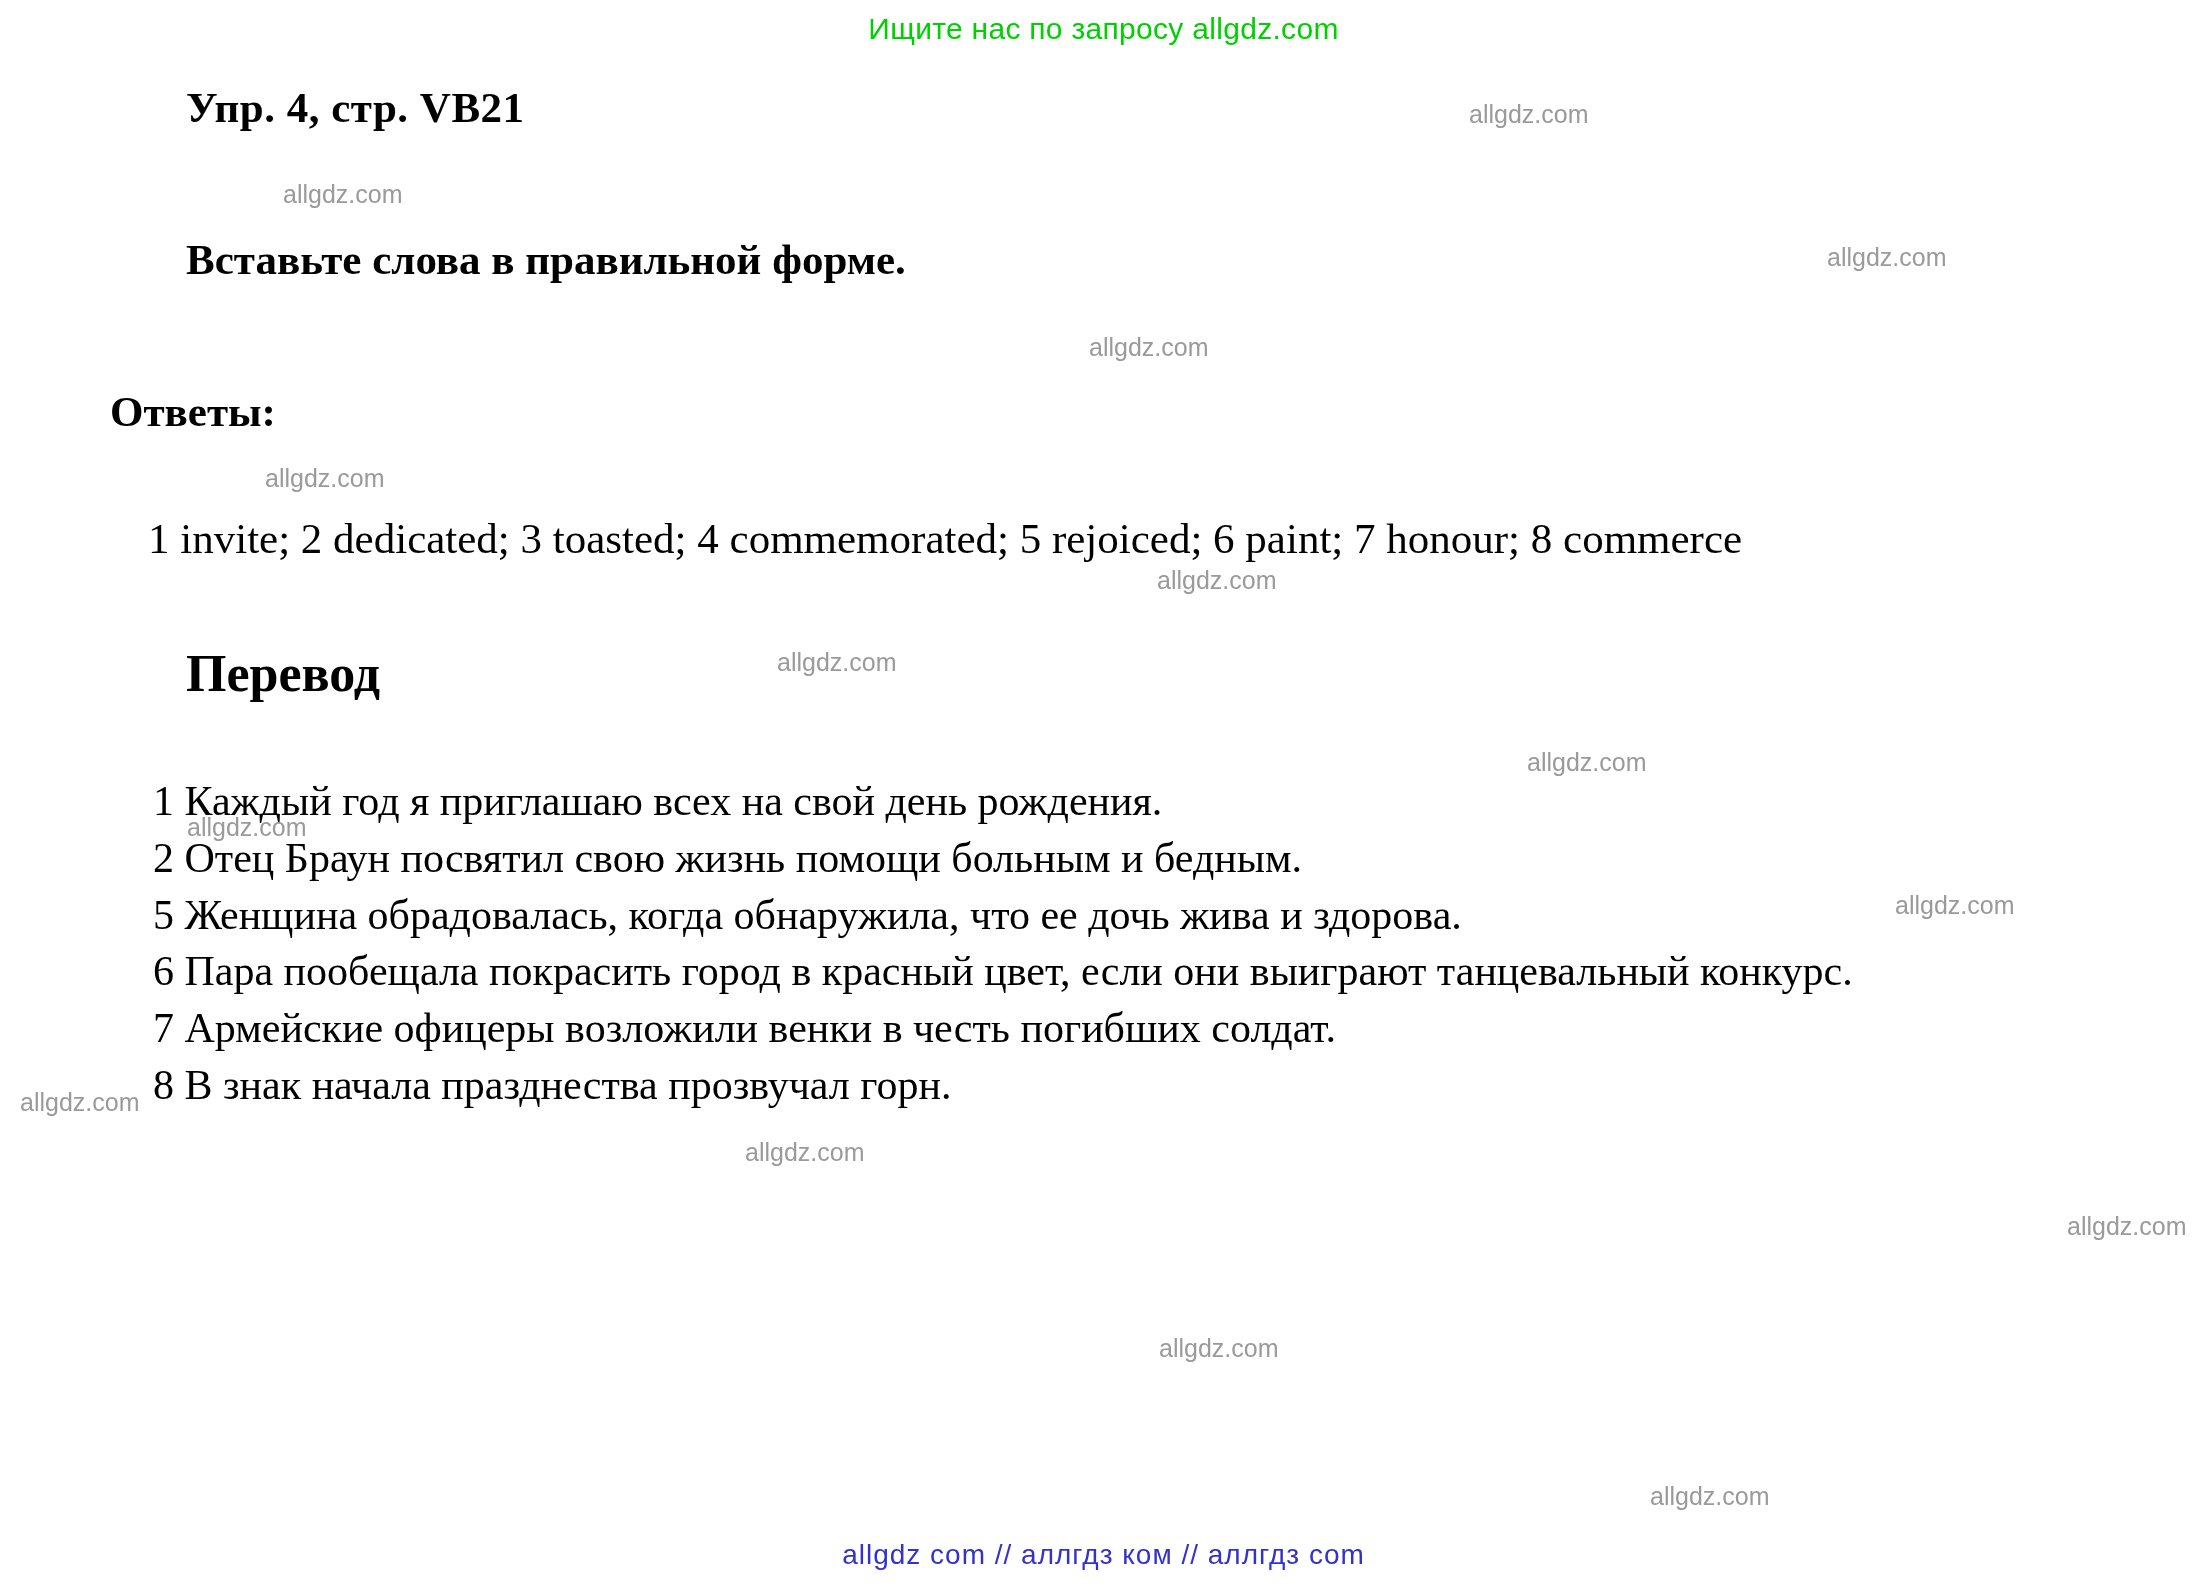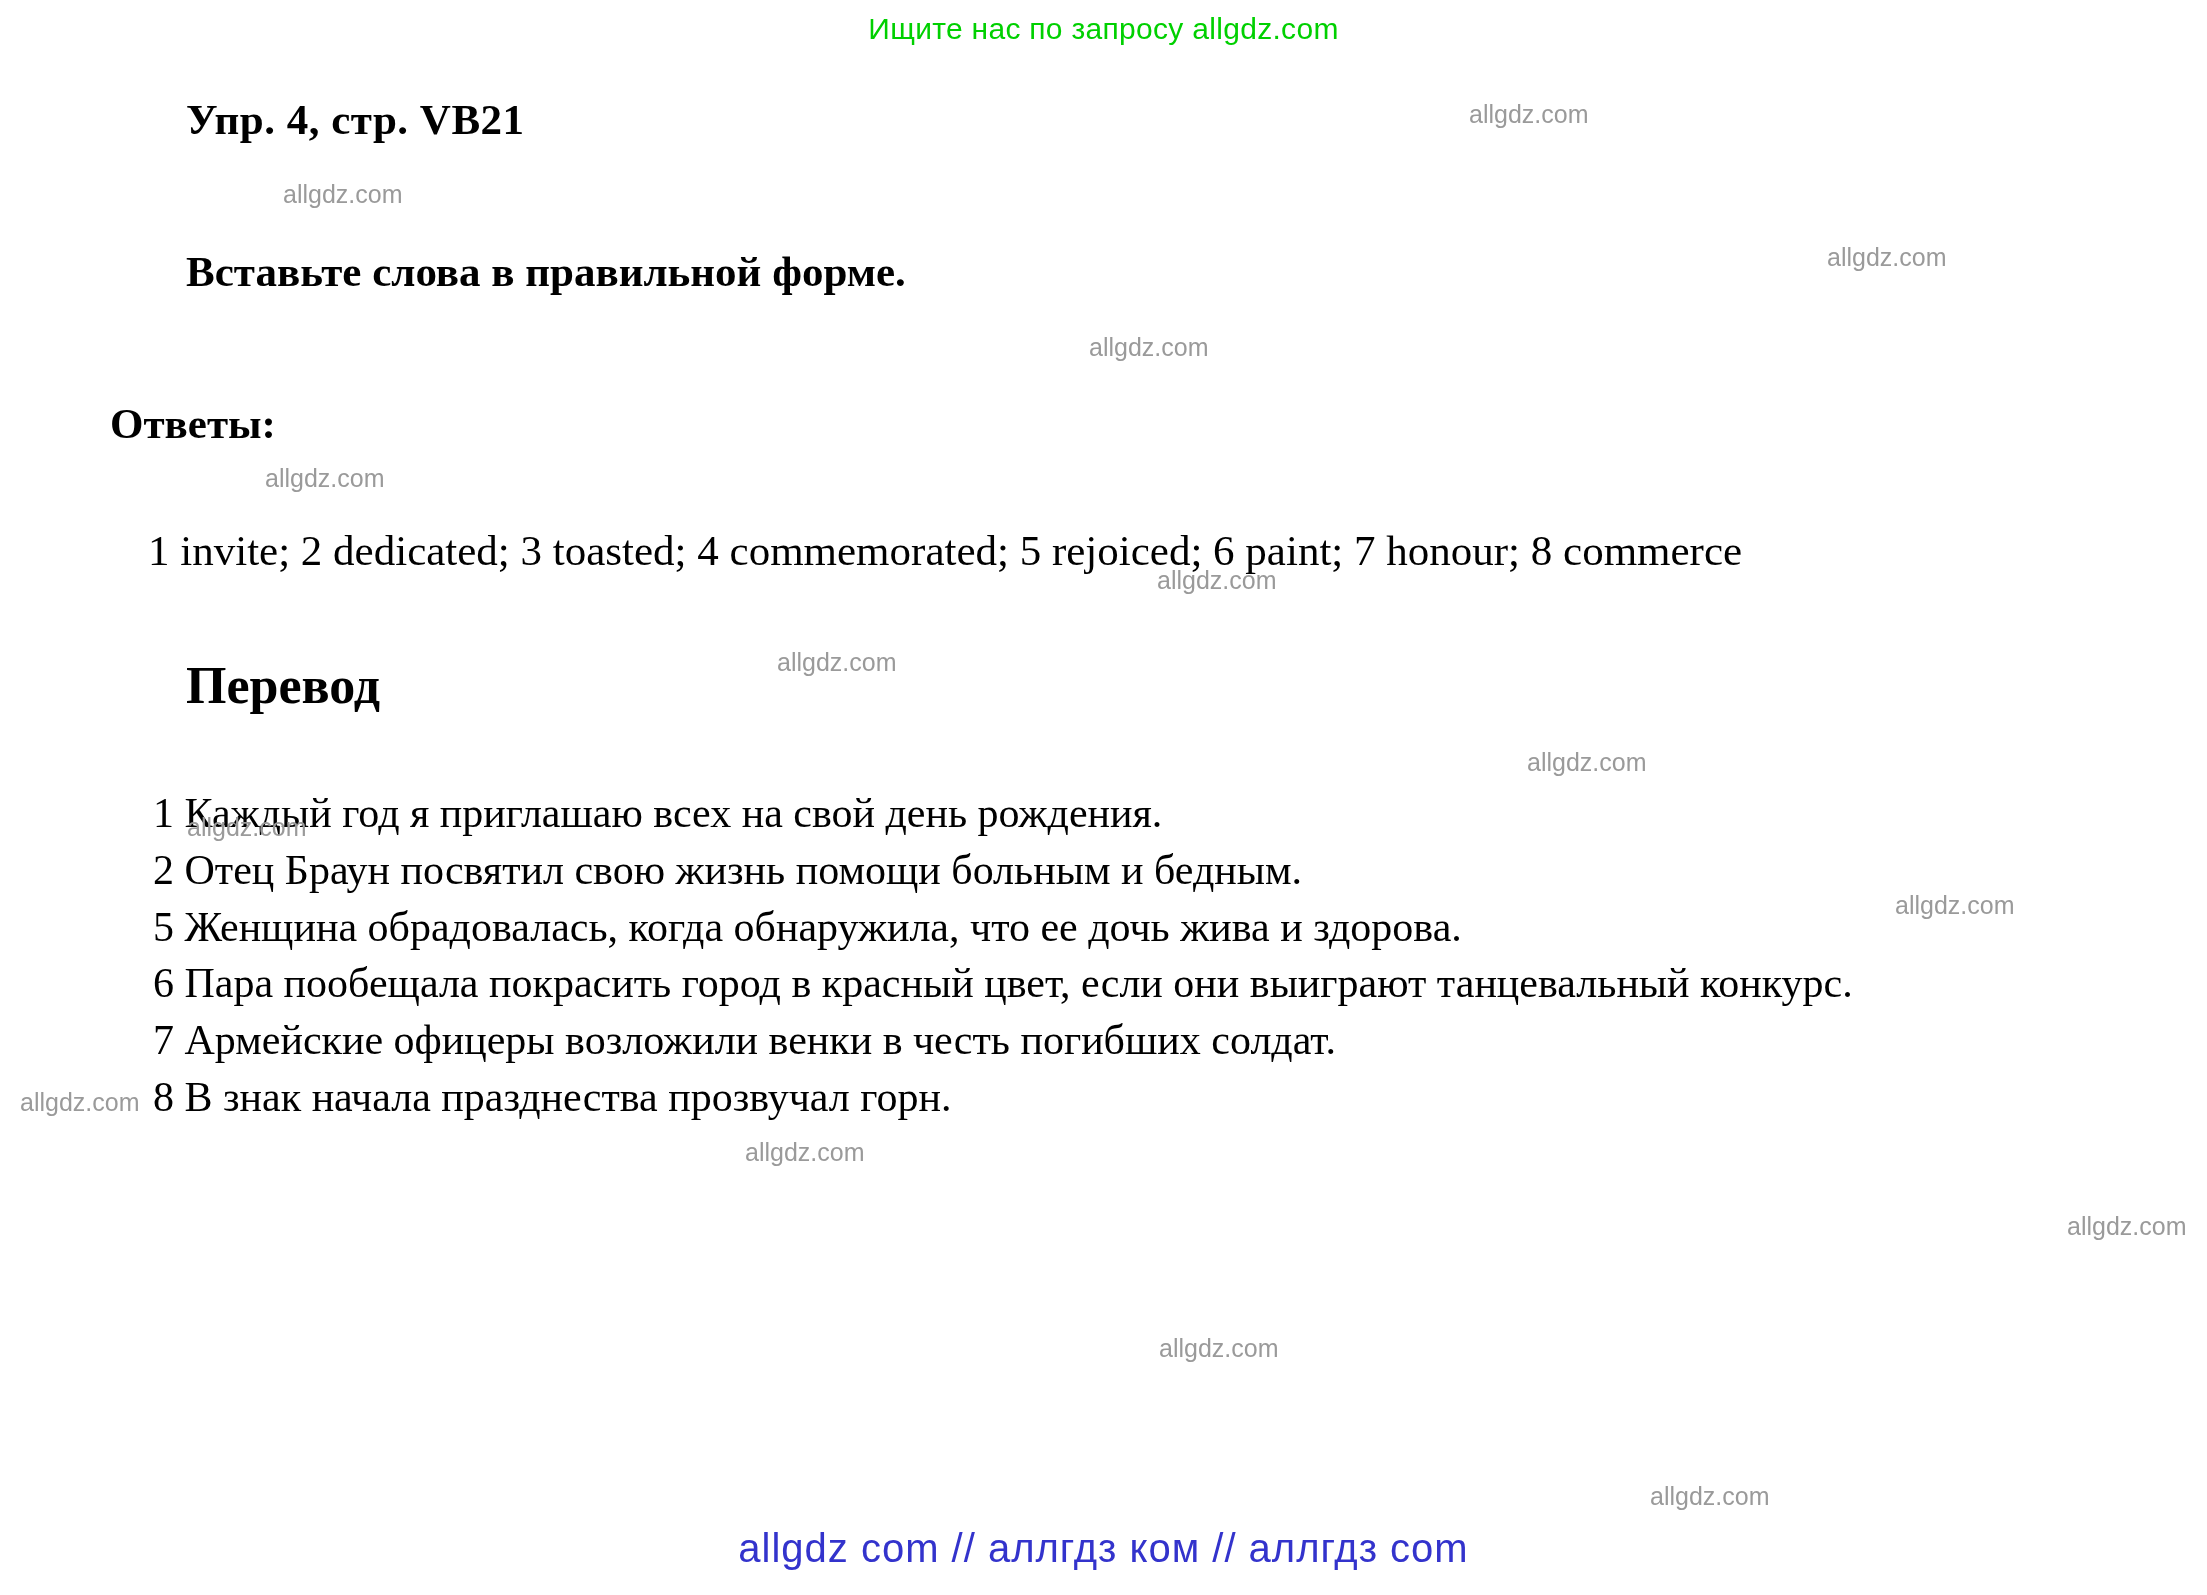"Упр. 4, стр. VB21" .content { top: 70px -> 58px }
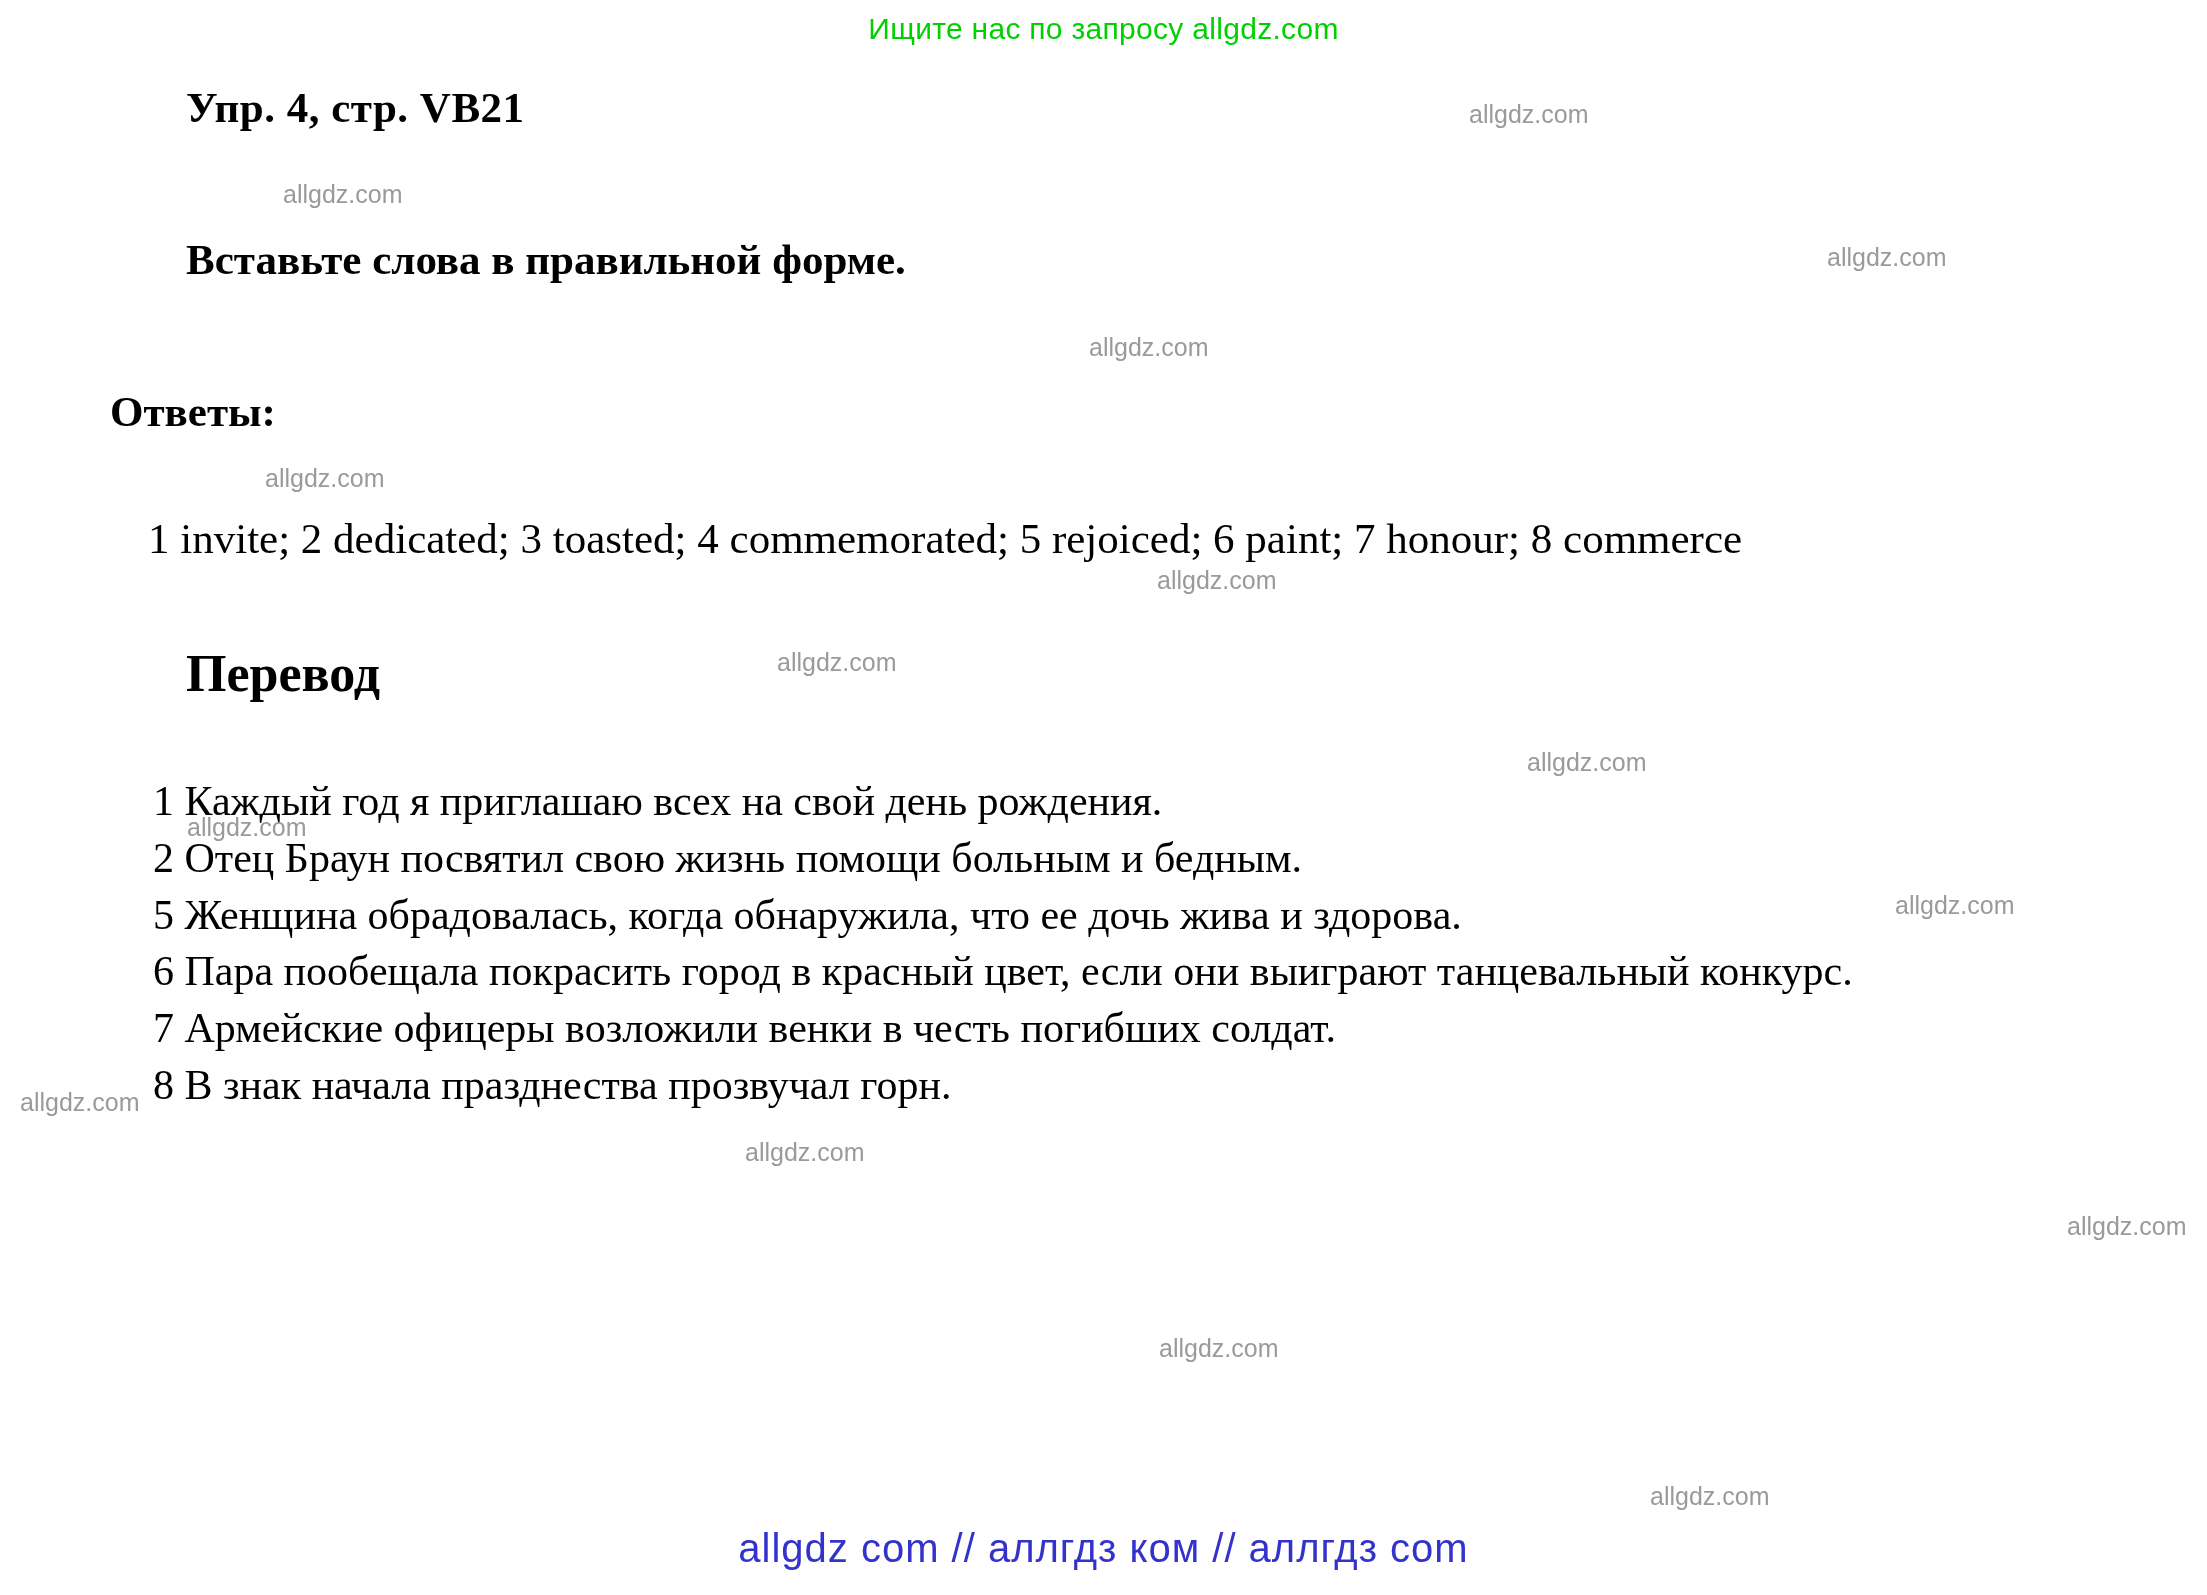"allgdz com // аллгдз ком" .bottom-banner { font-size: 40px -> 28px }
